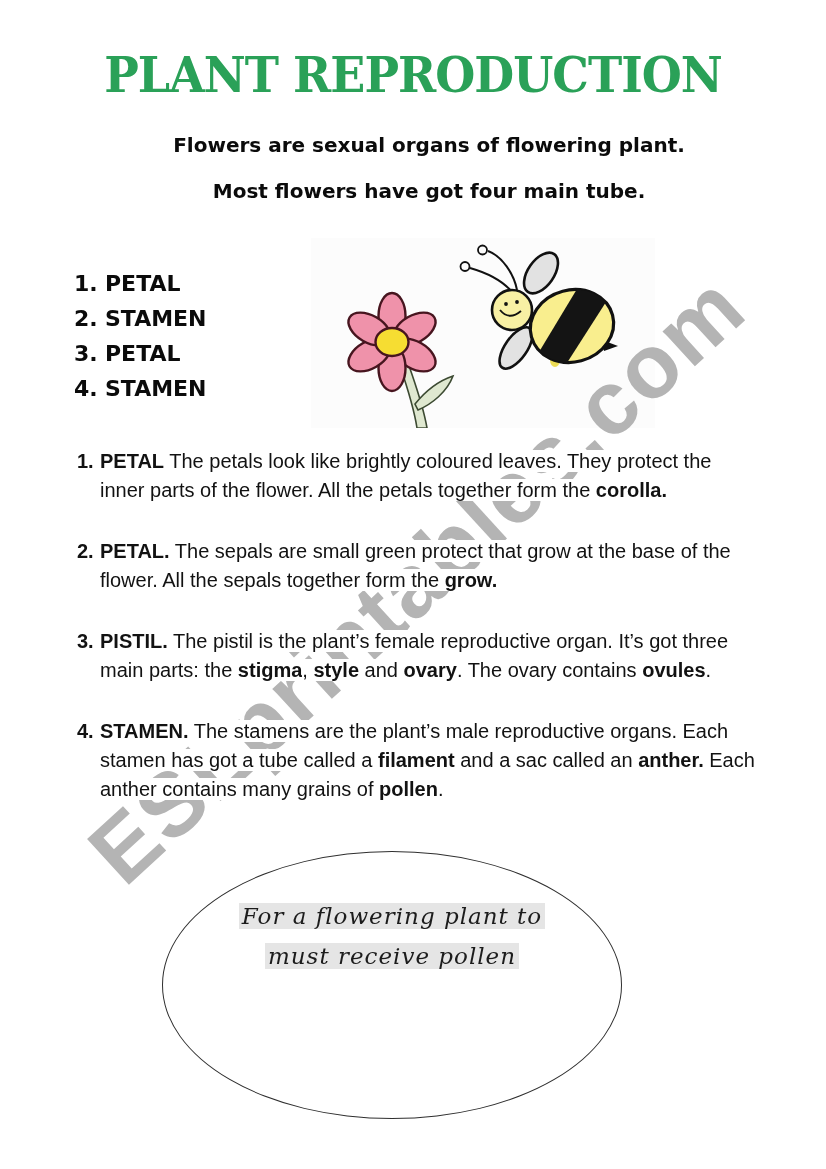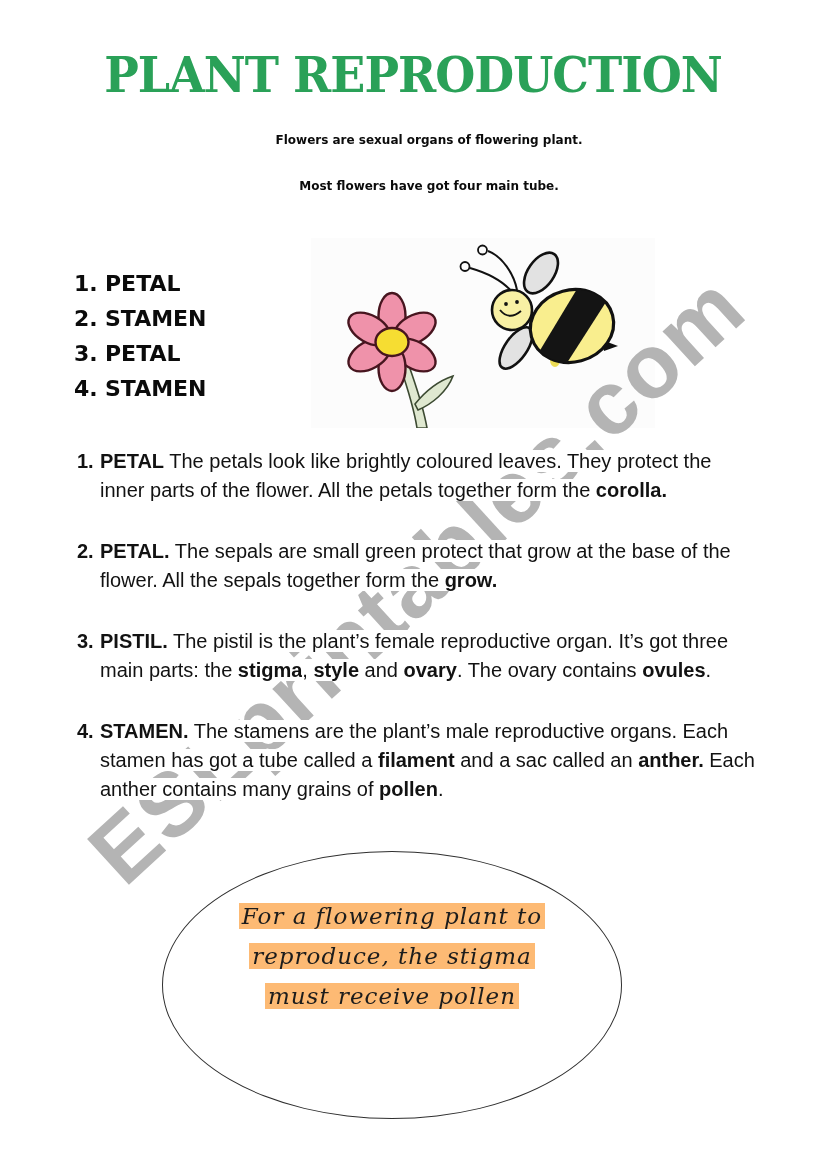"Flowers are sexual organs of" .intro { font-size: 12px -> 20px }
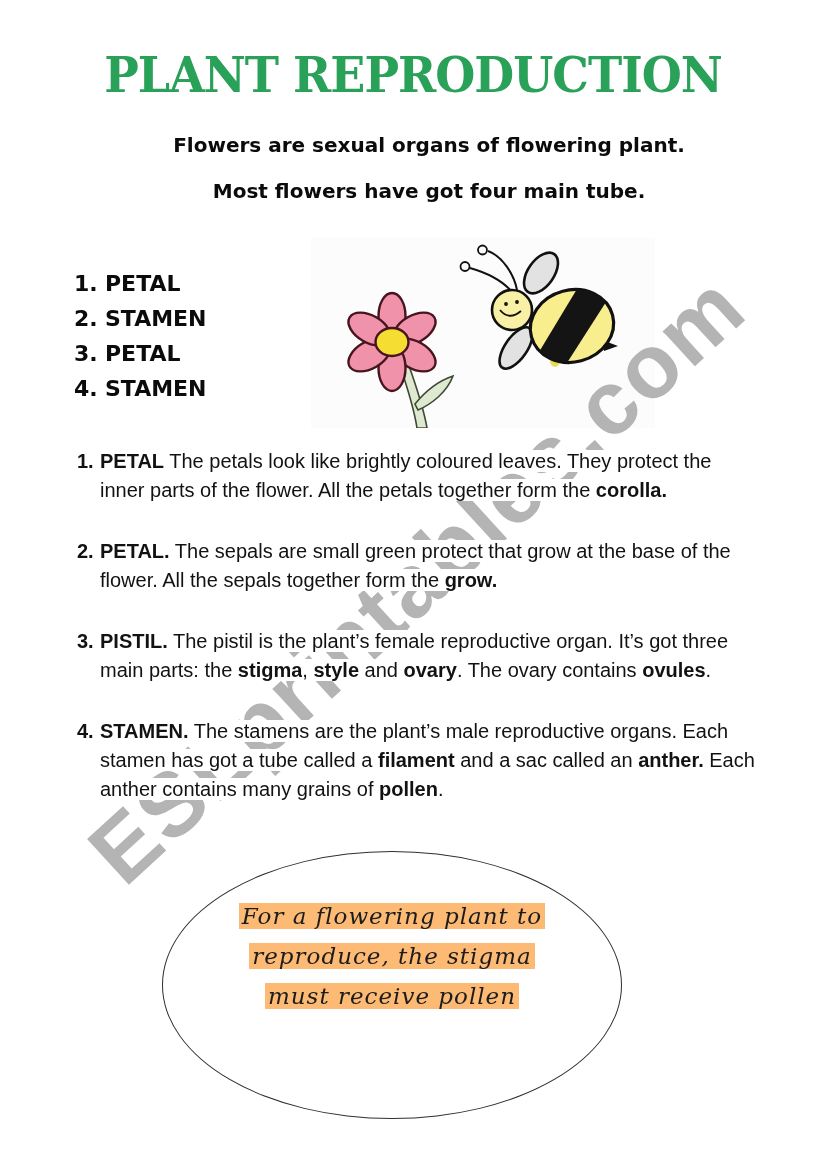"For a flowering plant to" .oval-line span { background: #fdba74 -> #e5e5e5 }
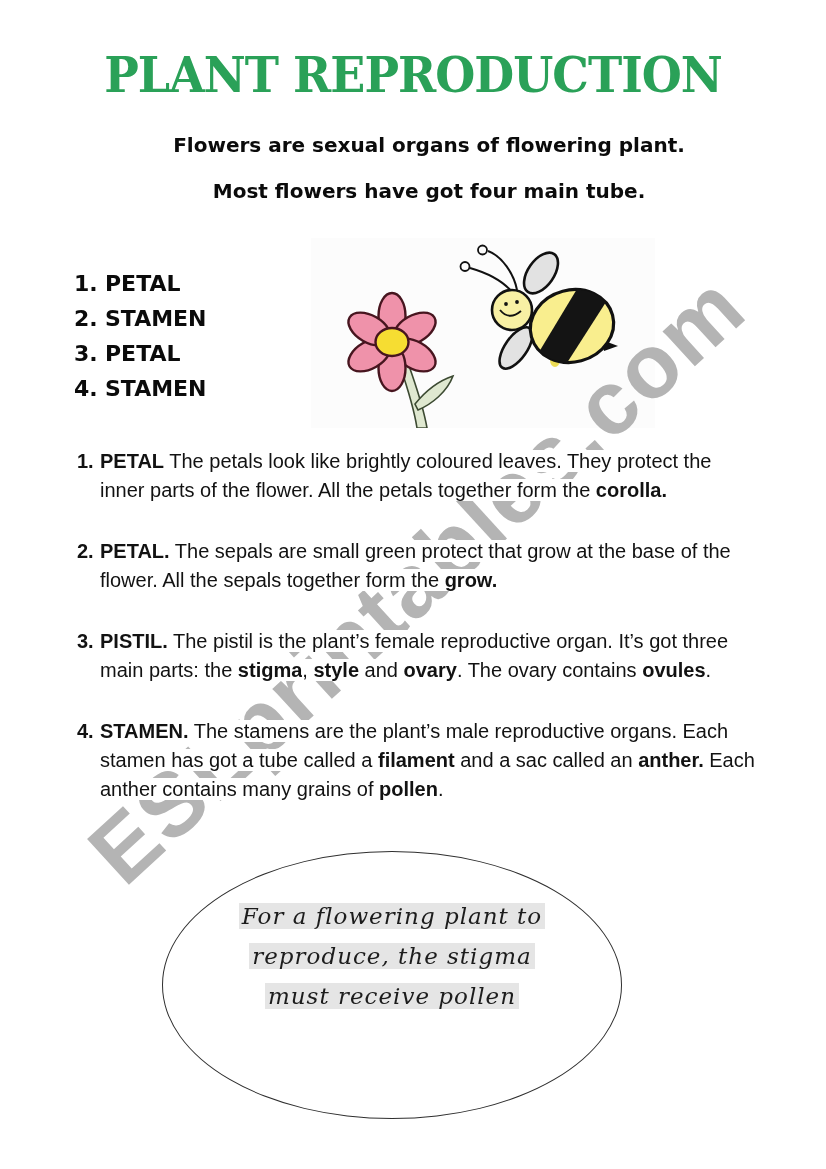"reproduce, the stigma" div.oval-line { html: <div><span>reproduce, the stigma</span></div> -> none }
